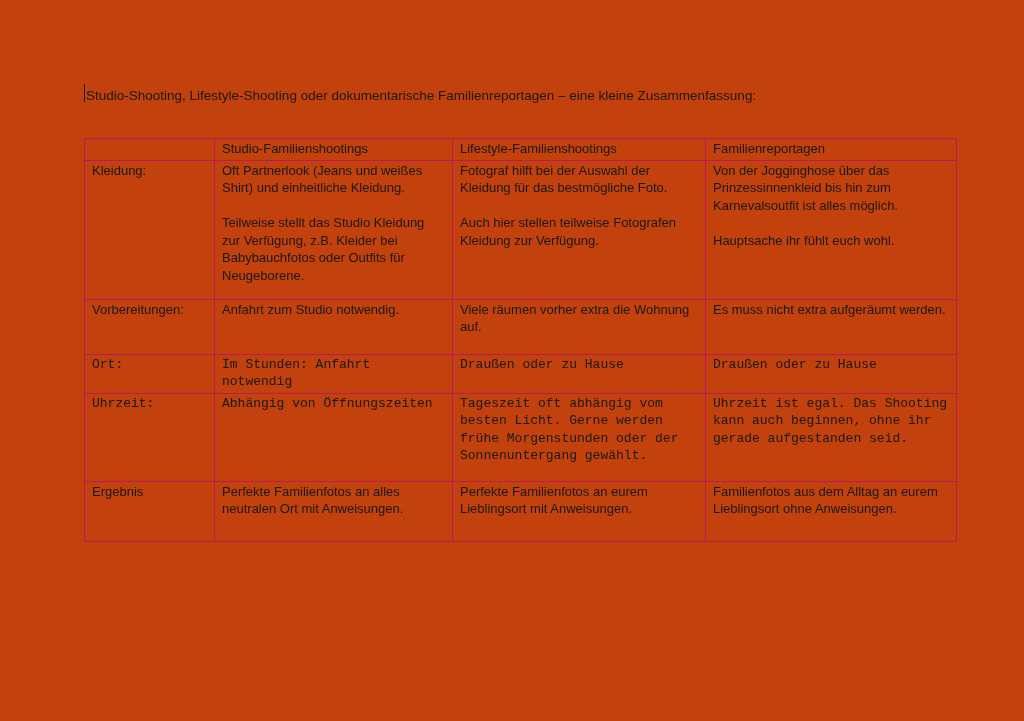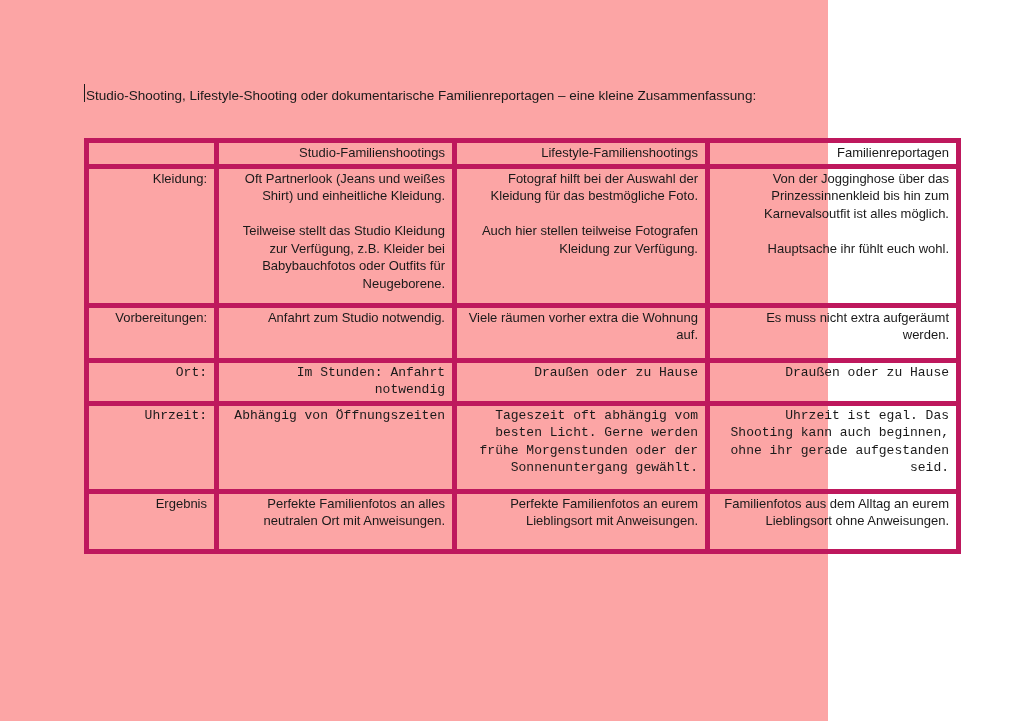"Studio-Shooting, Lifestyle-Shooting oder" .doc { background: #fca5a5 -> #c2410c; width: 828px -> 1024px }
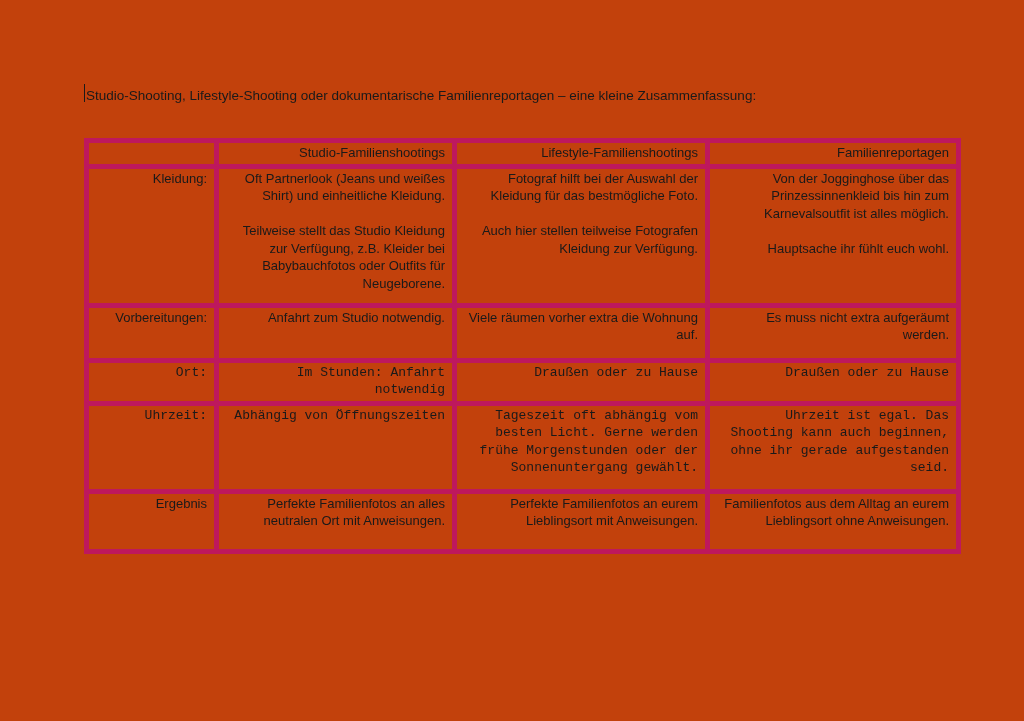"Studio-Familienshootings" table.cmp td, table.cmp th { border: 5px solid #be185d -> 1px solid #be185d; text-align: right -> left }
